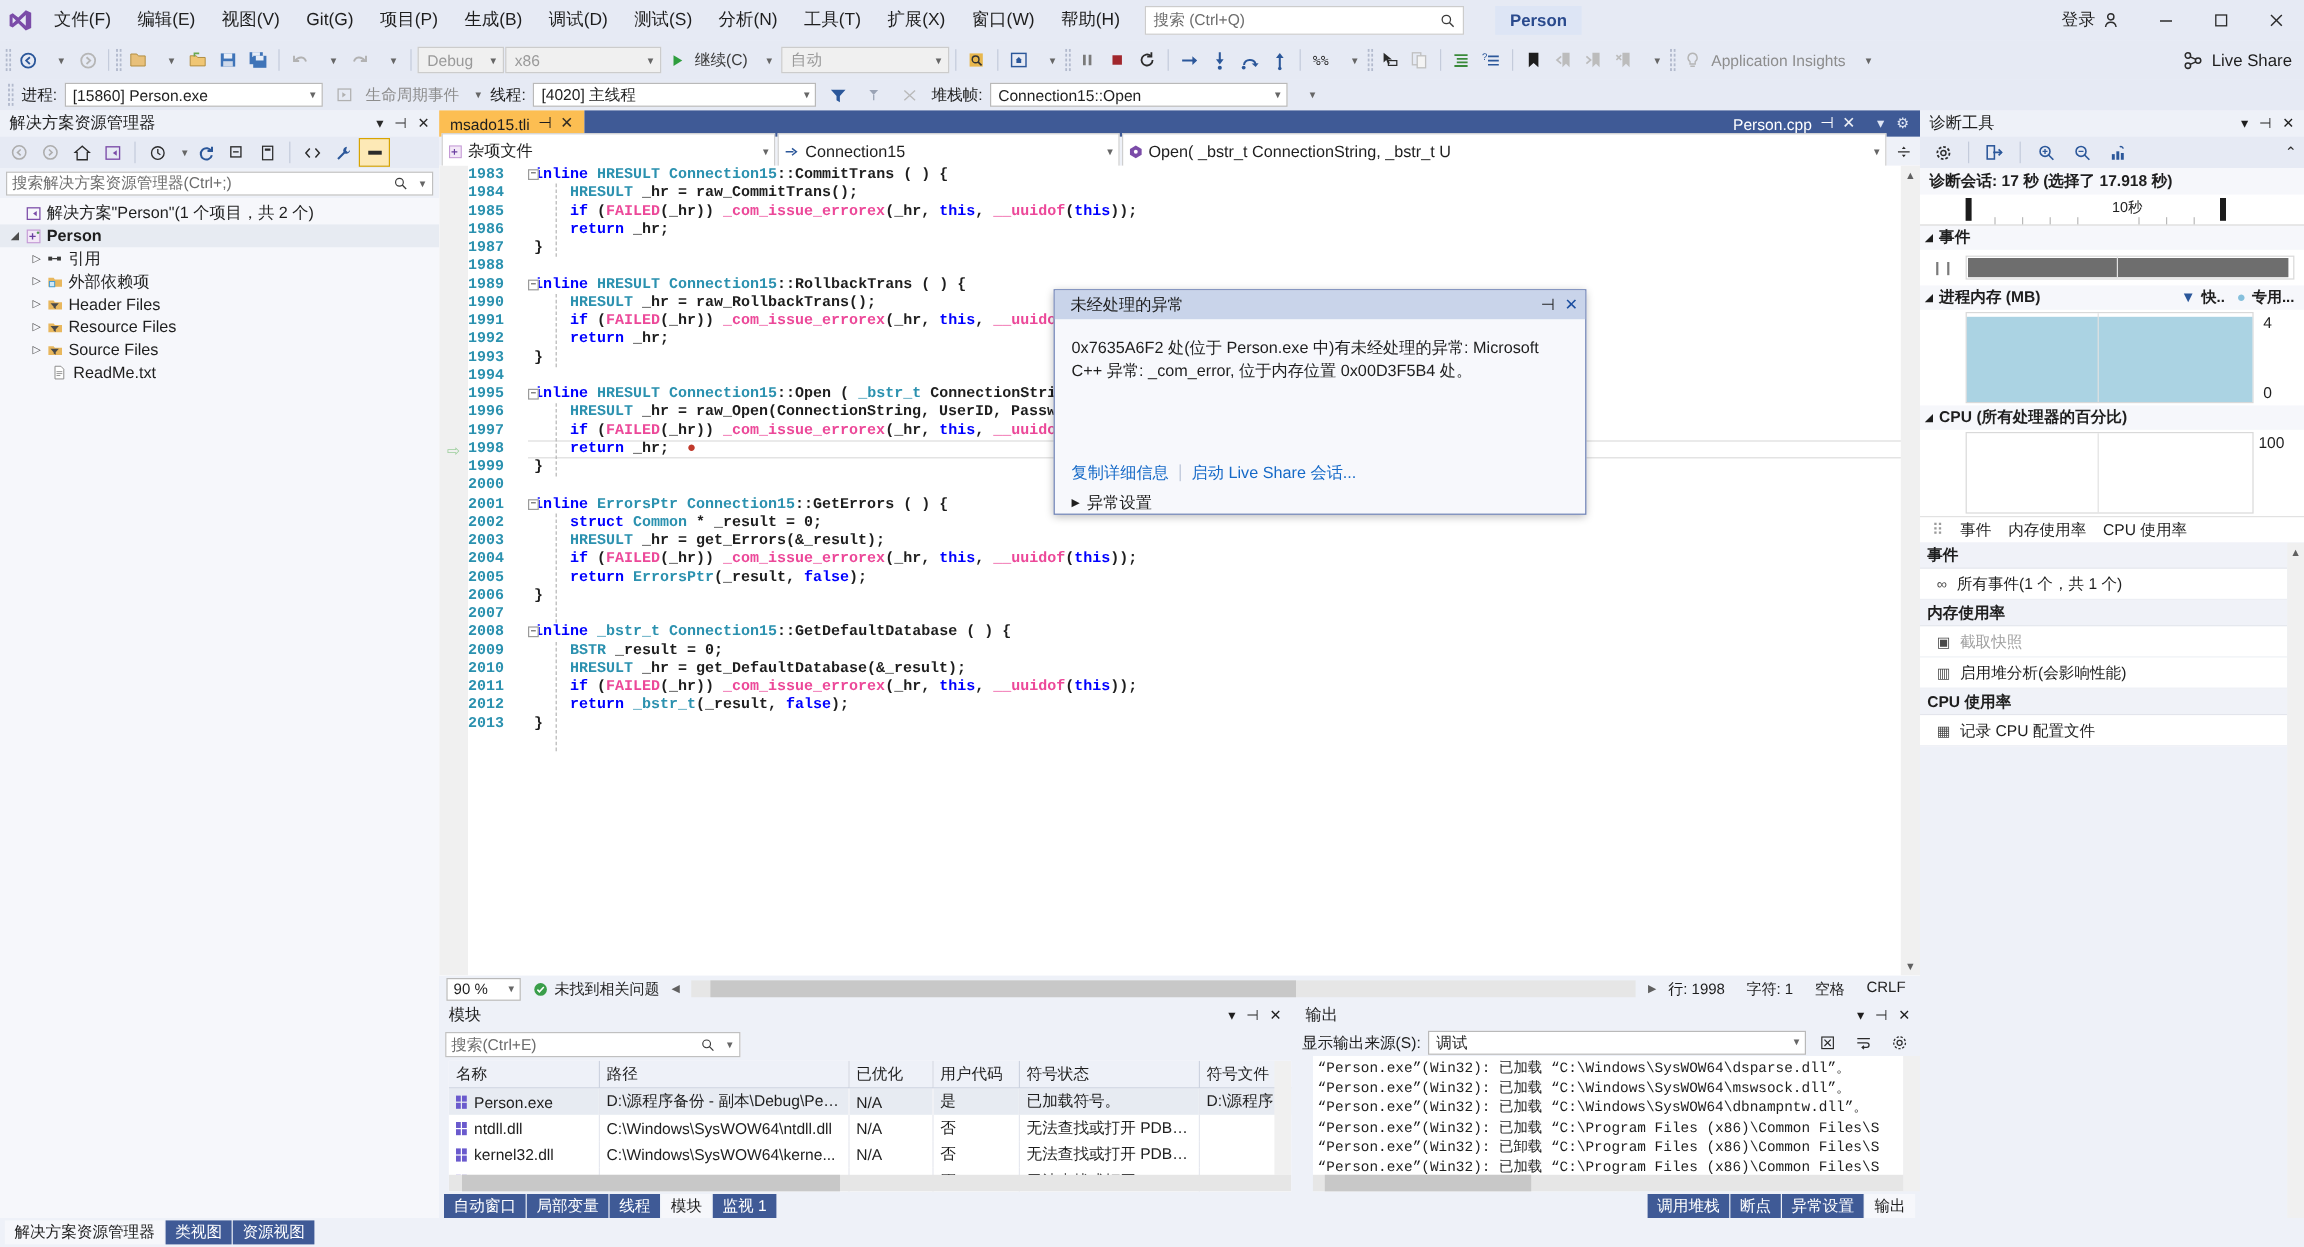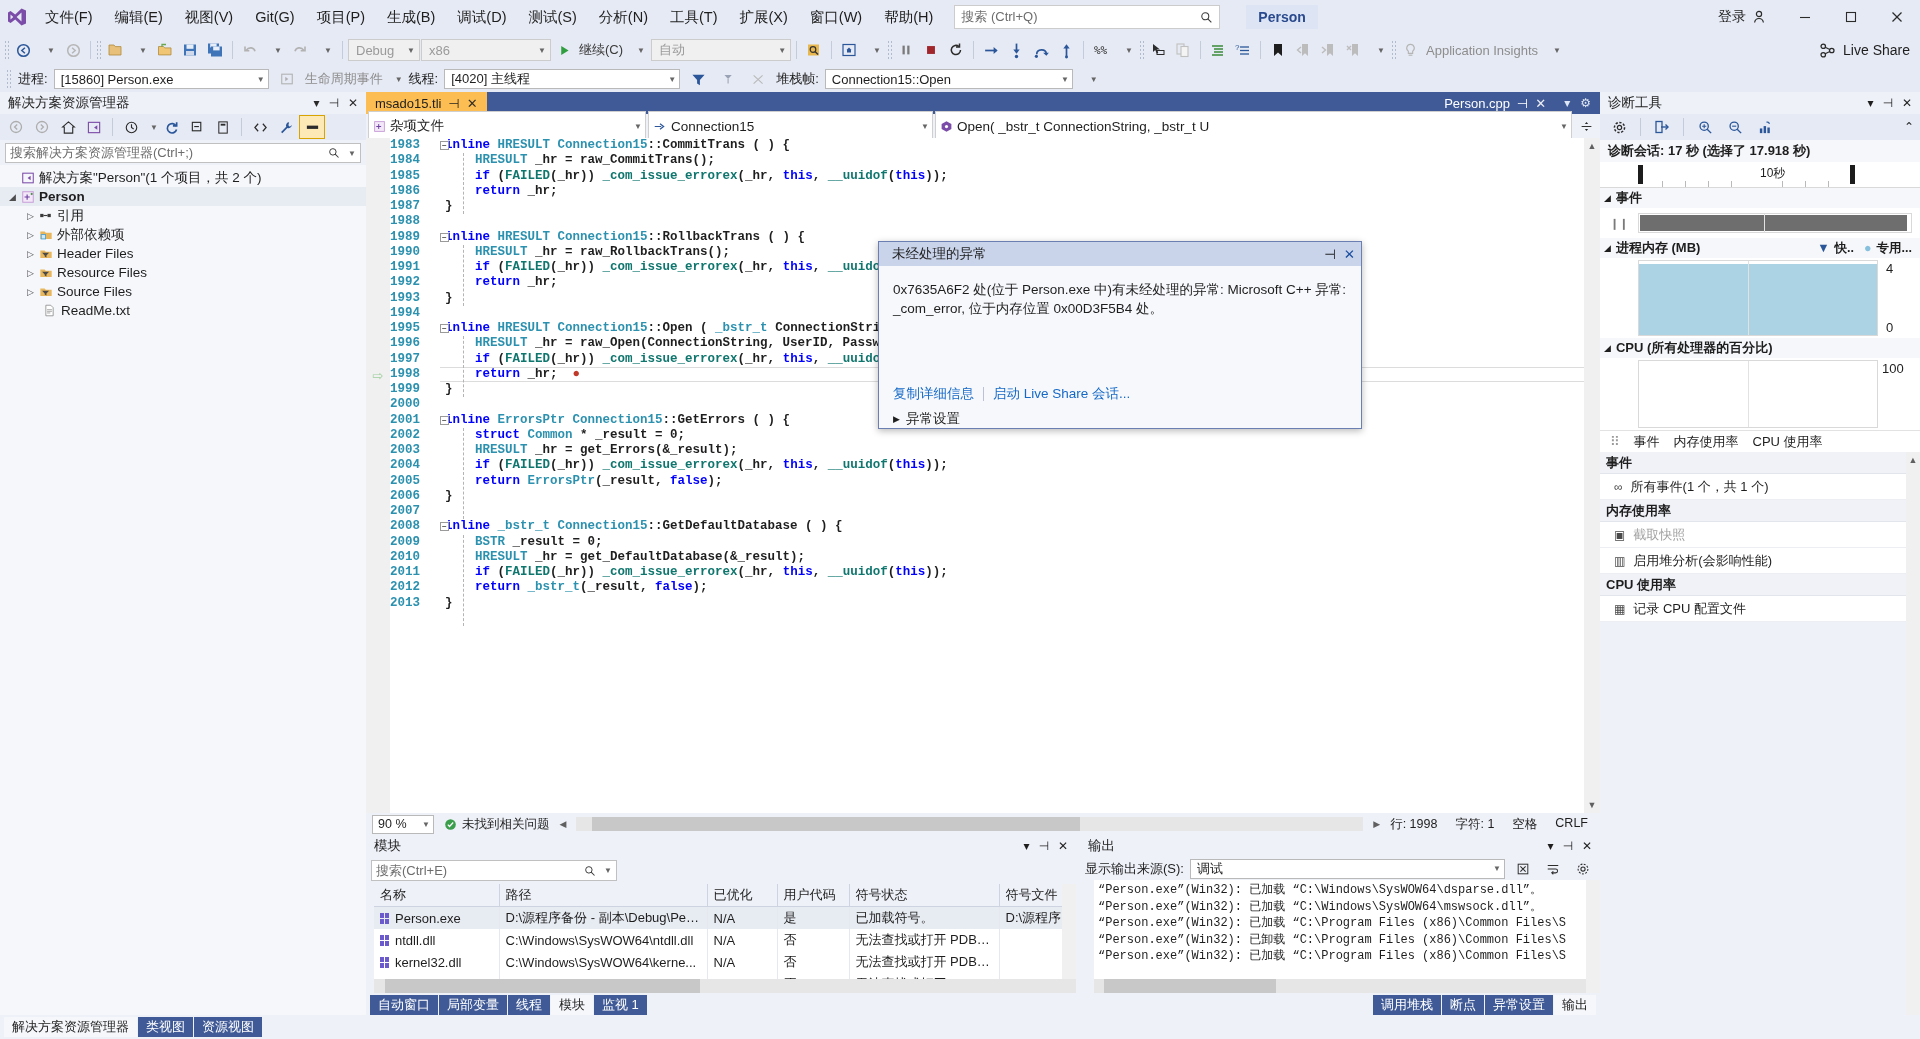"FAILED" .mac { color: #0f766e -> #ec4899 }
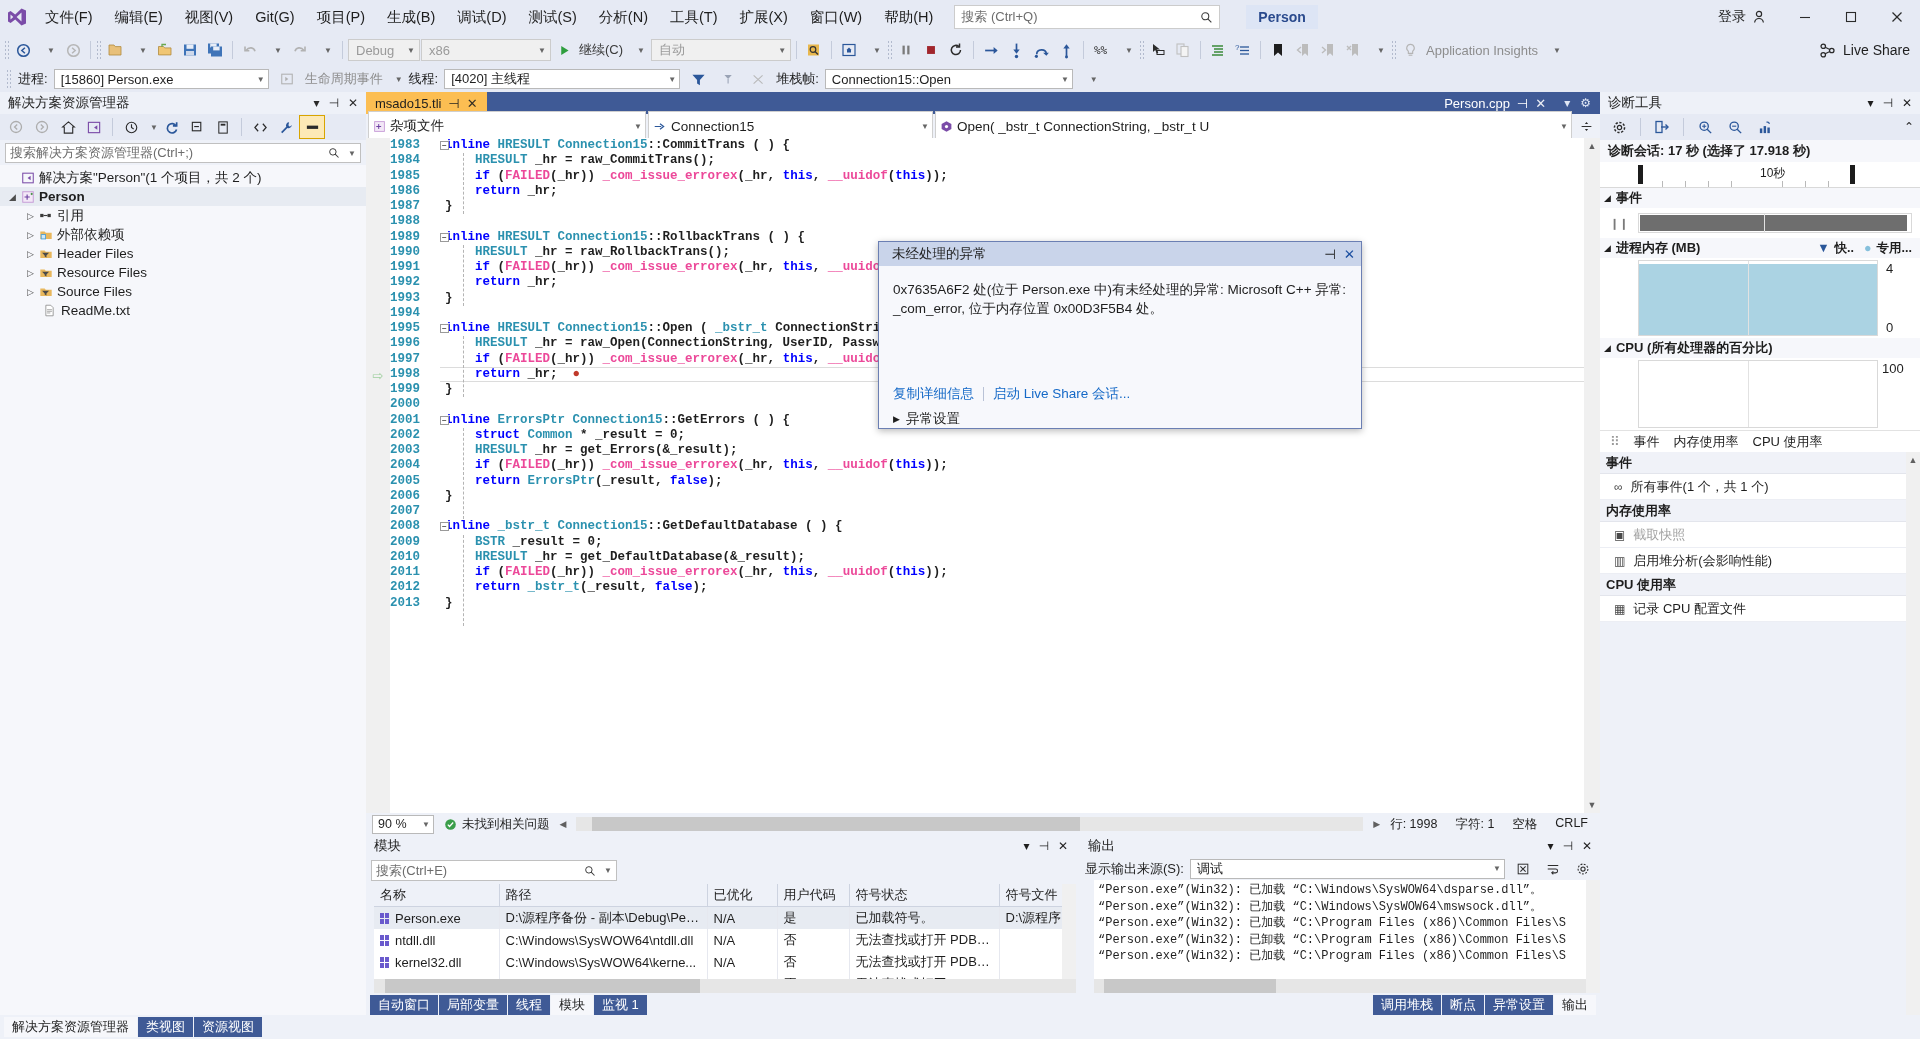"未经处理的异常" #exc { width: 484px -> 444px }
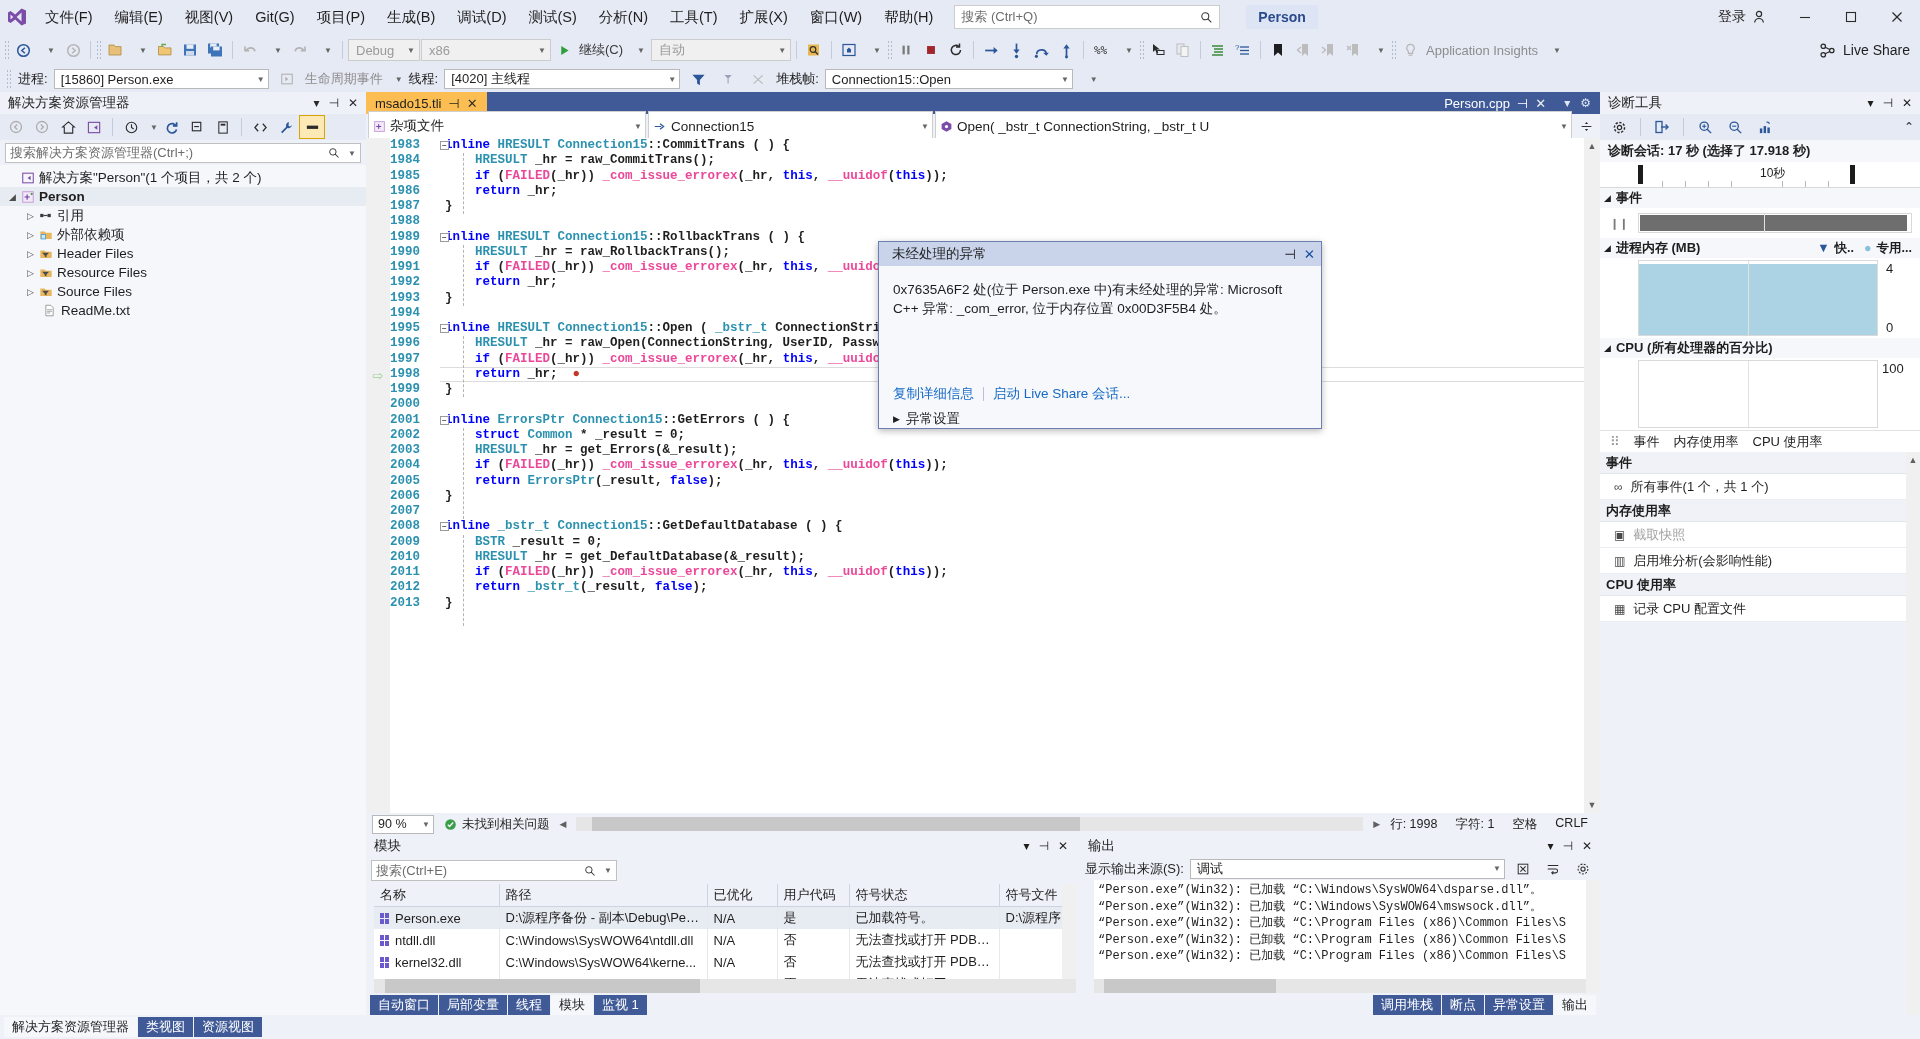"“Person.exe”(Win32): 已加载 “C:\Windows\SysWOW64\dbnampntw.dll”。" div.oline { html: none -> <div>“Person.exe”(Win32): 已加载 “C:\Windows\SysWOW64\dbnampntw.dll”。</div> }
